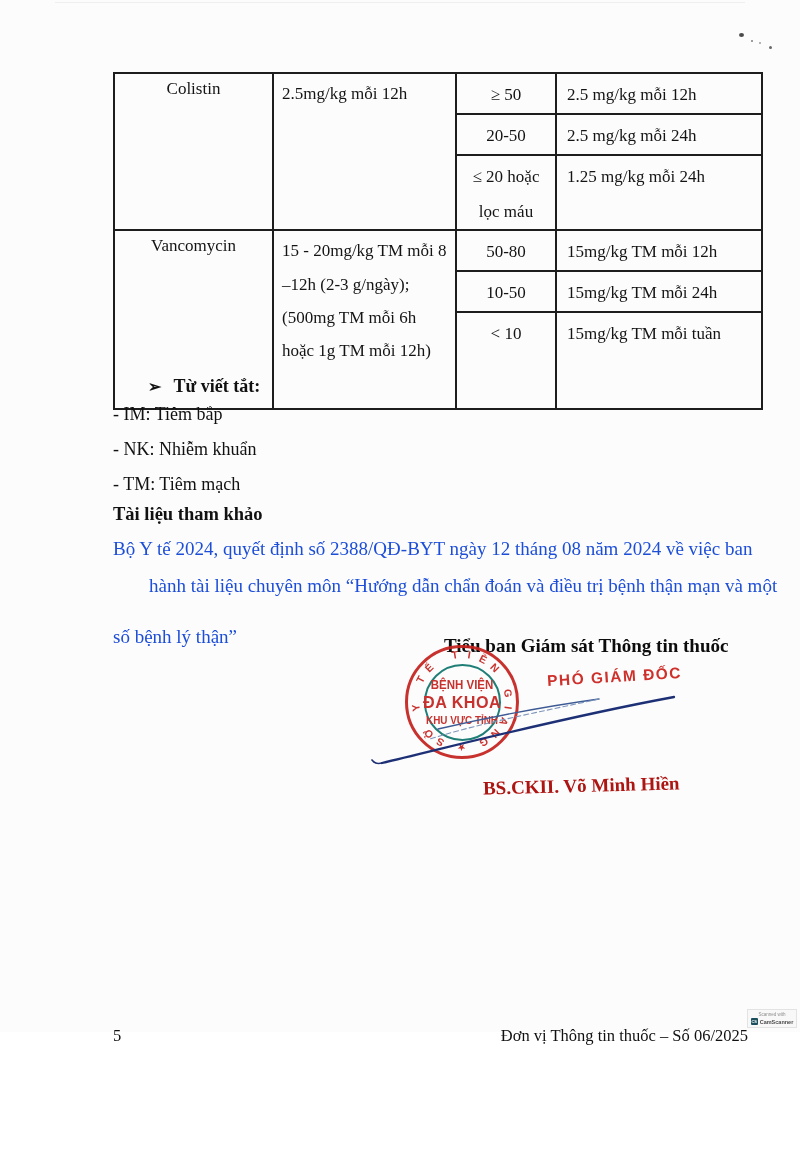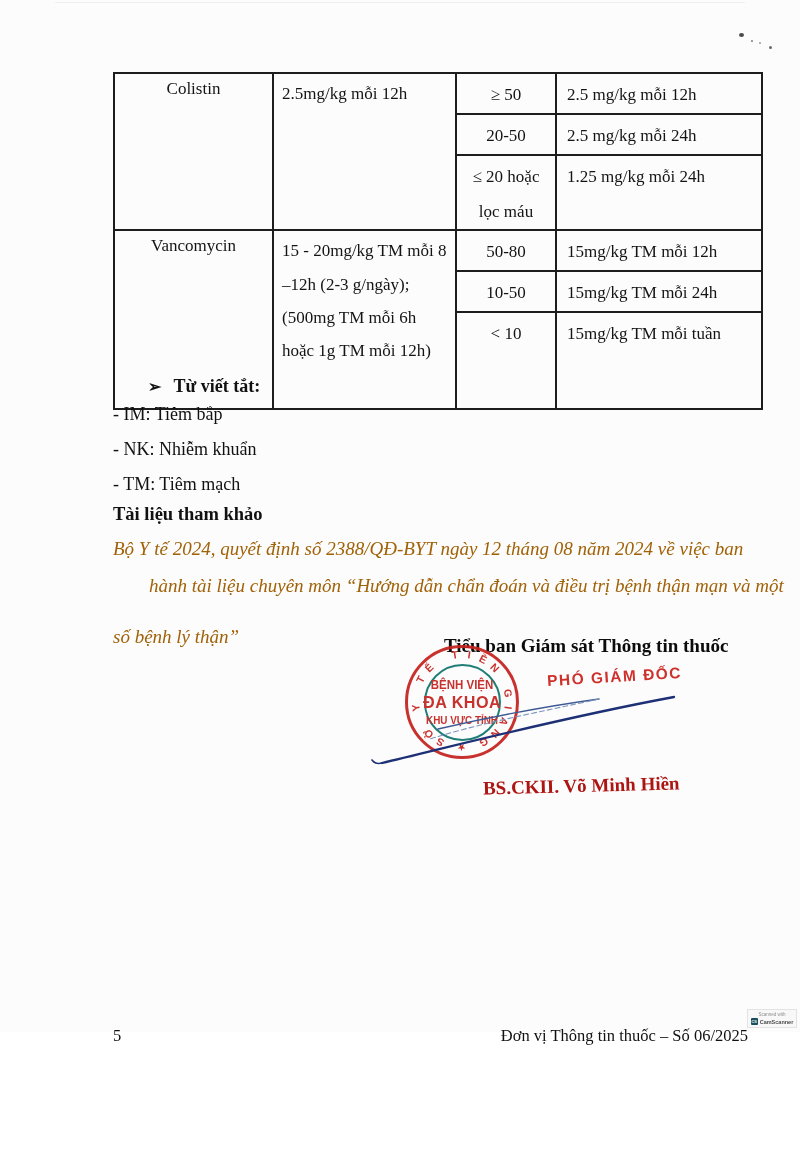"Bộ Y tế 2024, quyết" .ref-line { color: #a16207 -> #1d4ed8; font-style: italic -> none }
